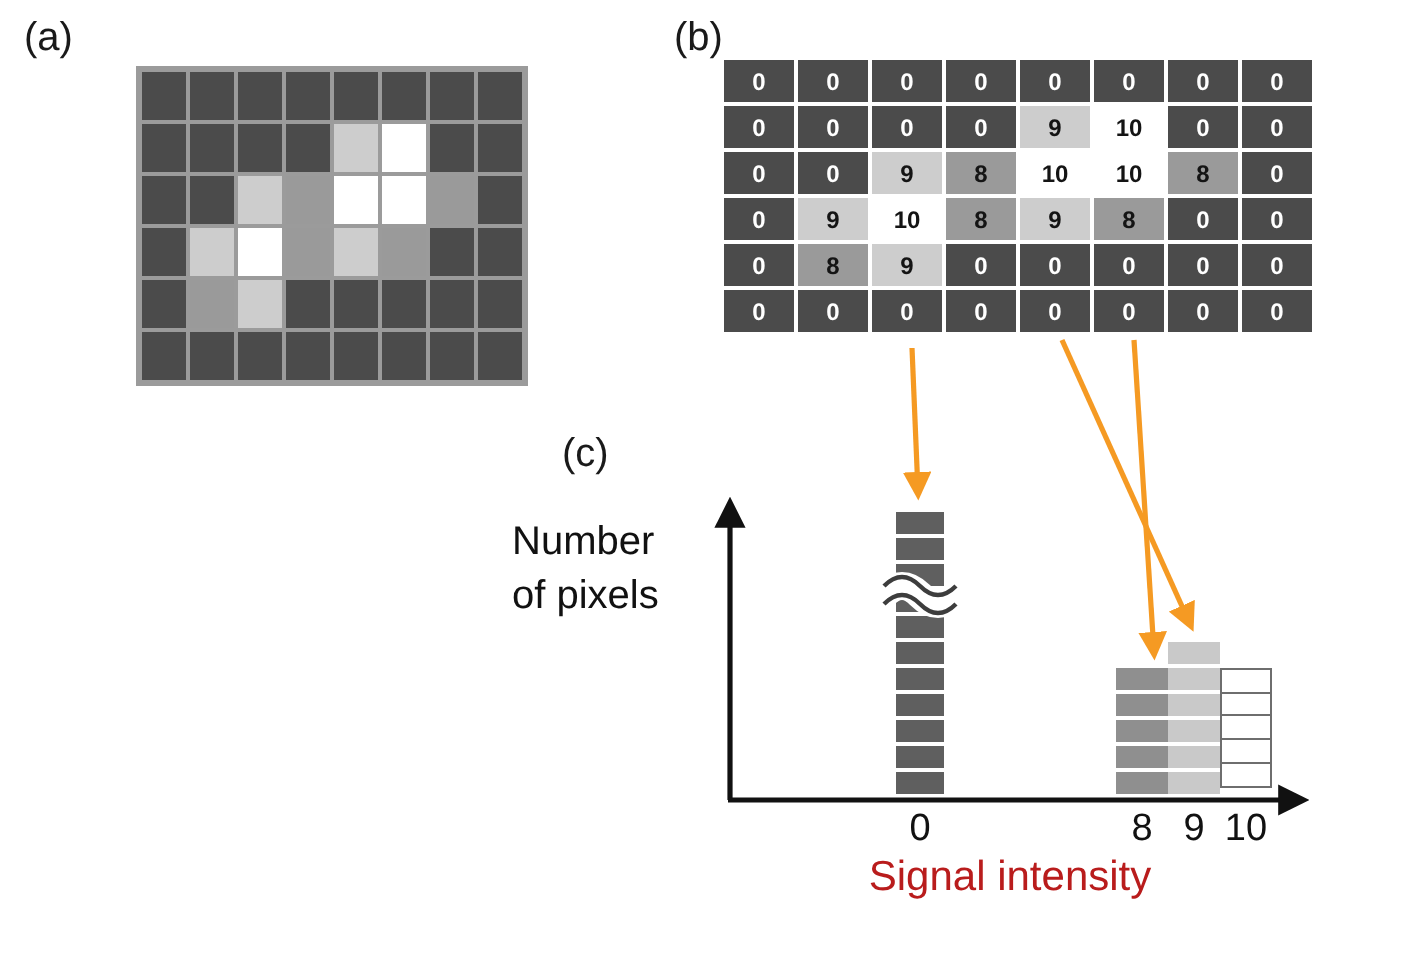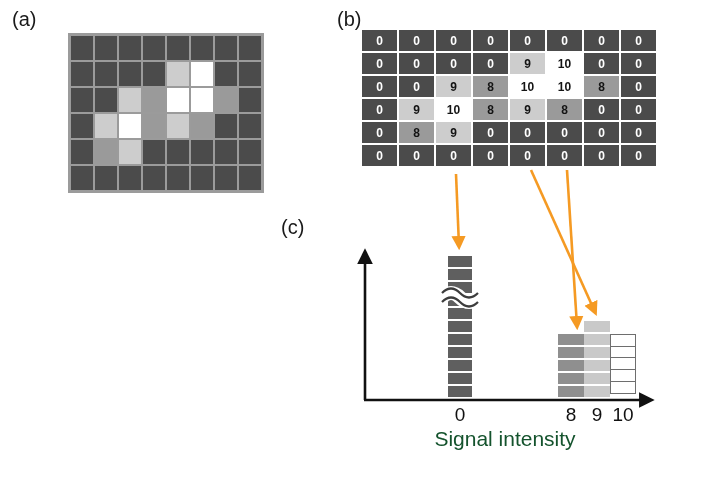"Number" div.ylabel { html: none -> <div>Number of pixels</div> }
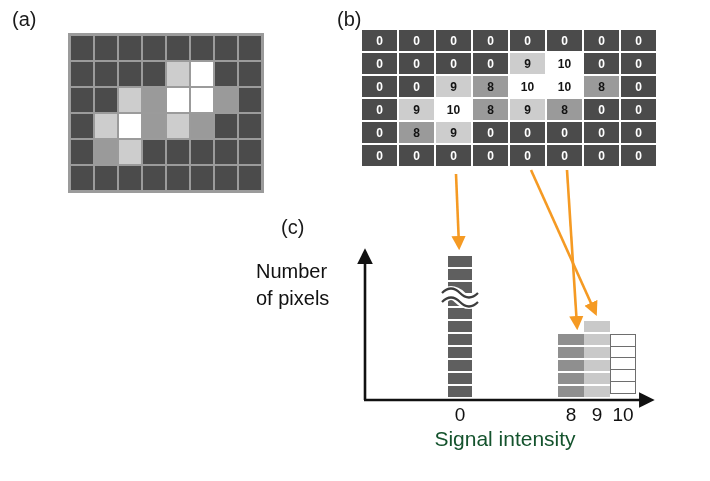"Signal intensity" .xlabel { color: #14532d -> #b91c1c }
